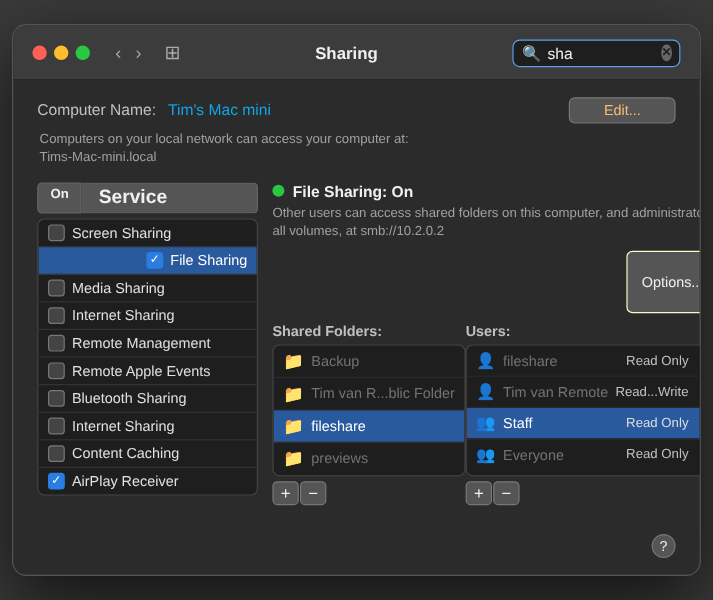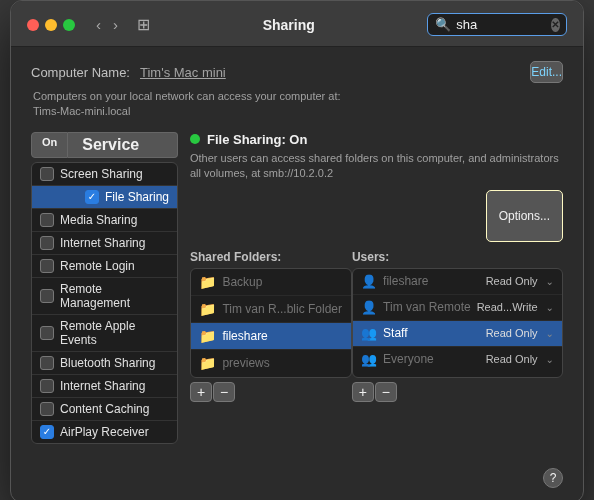"Tim's Mac mini" .value-text { color: #a3a3a3 -> #0ea5e9; text-decoration: underline -> none }
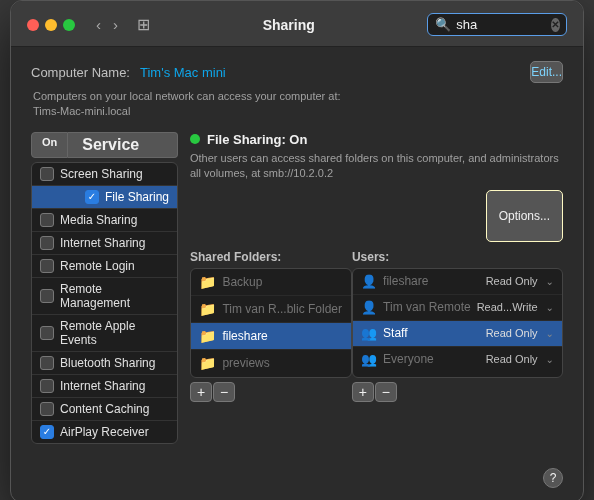"Edit..." .computer-name-row .edit-btn { color: #7dd3fc -> #fdba74; padding: 3px 0 -> 3px 28px }
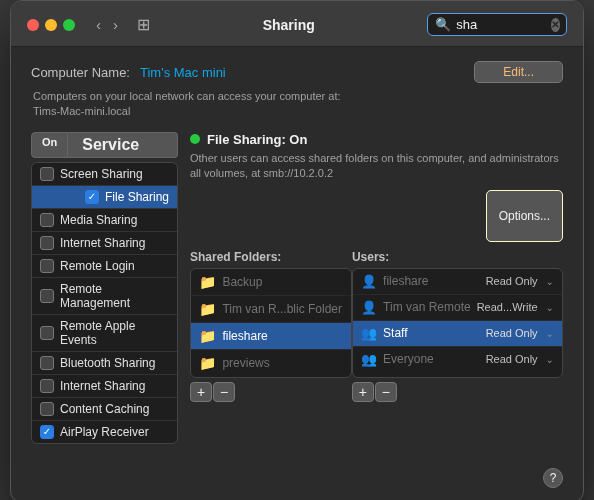"On" .sidebar { width: 147px -> 184px }
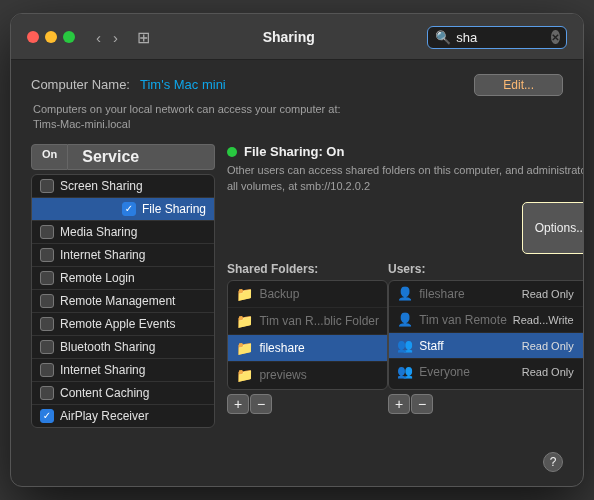"Remote Login" div.service-item { html: <div> <div></div> <span>Remote Login</span> </div> -> none }
